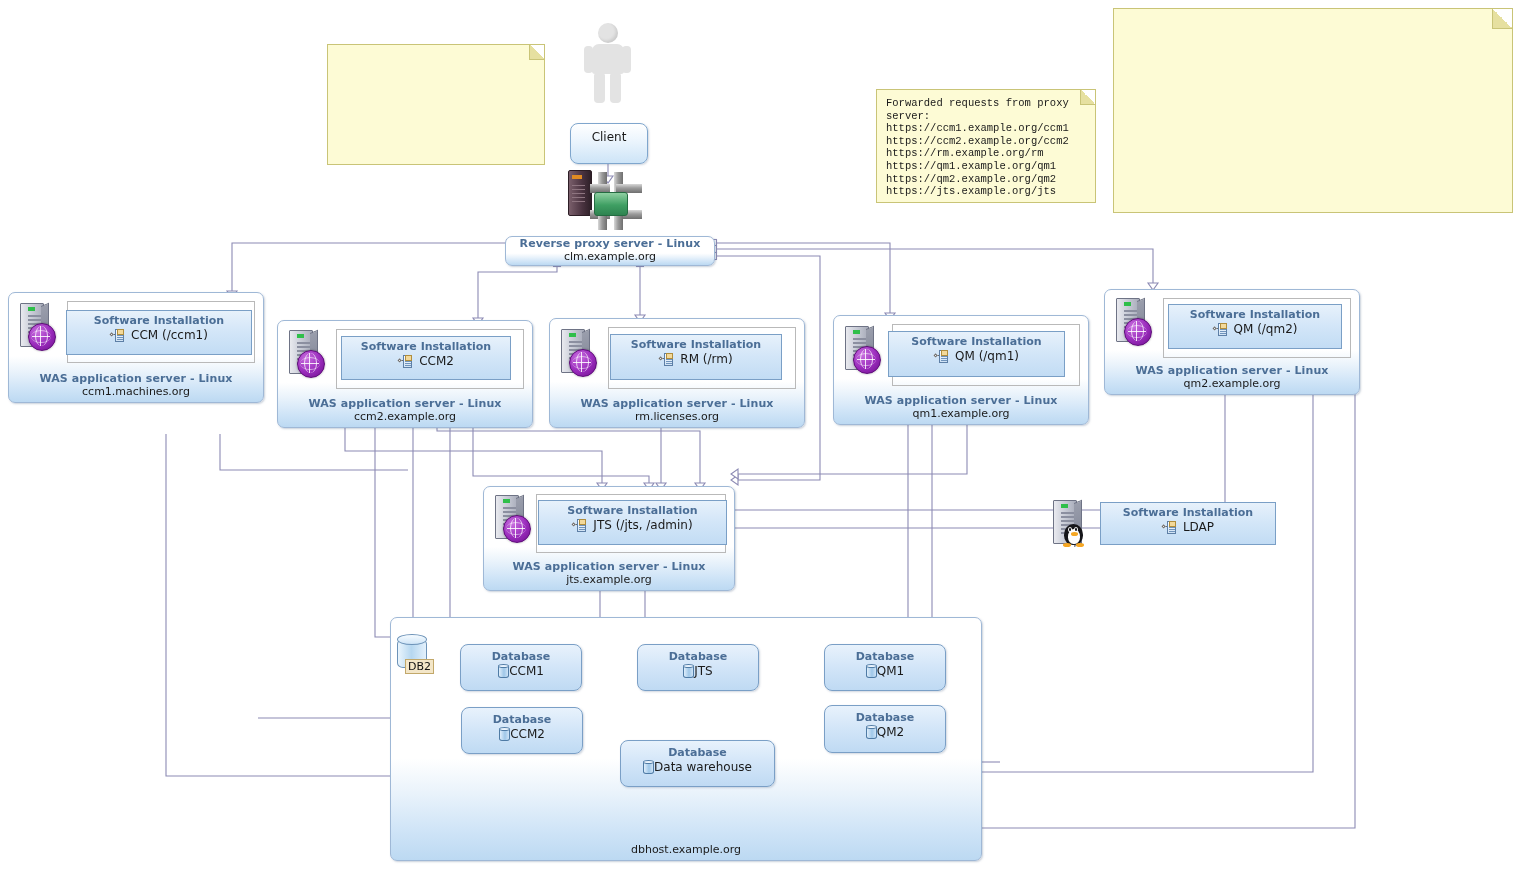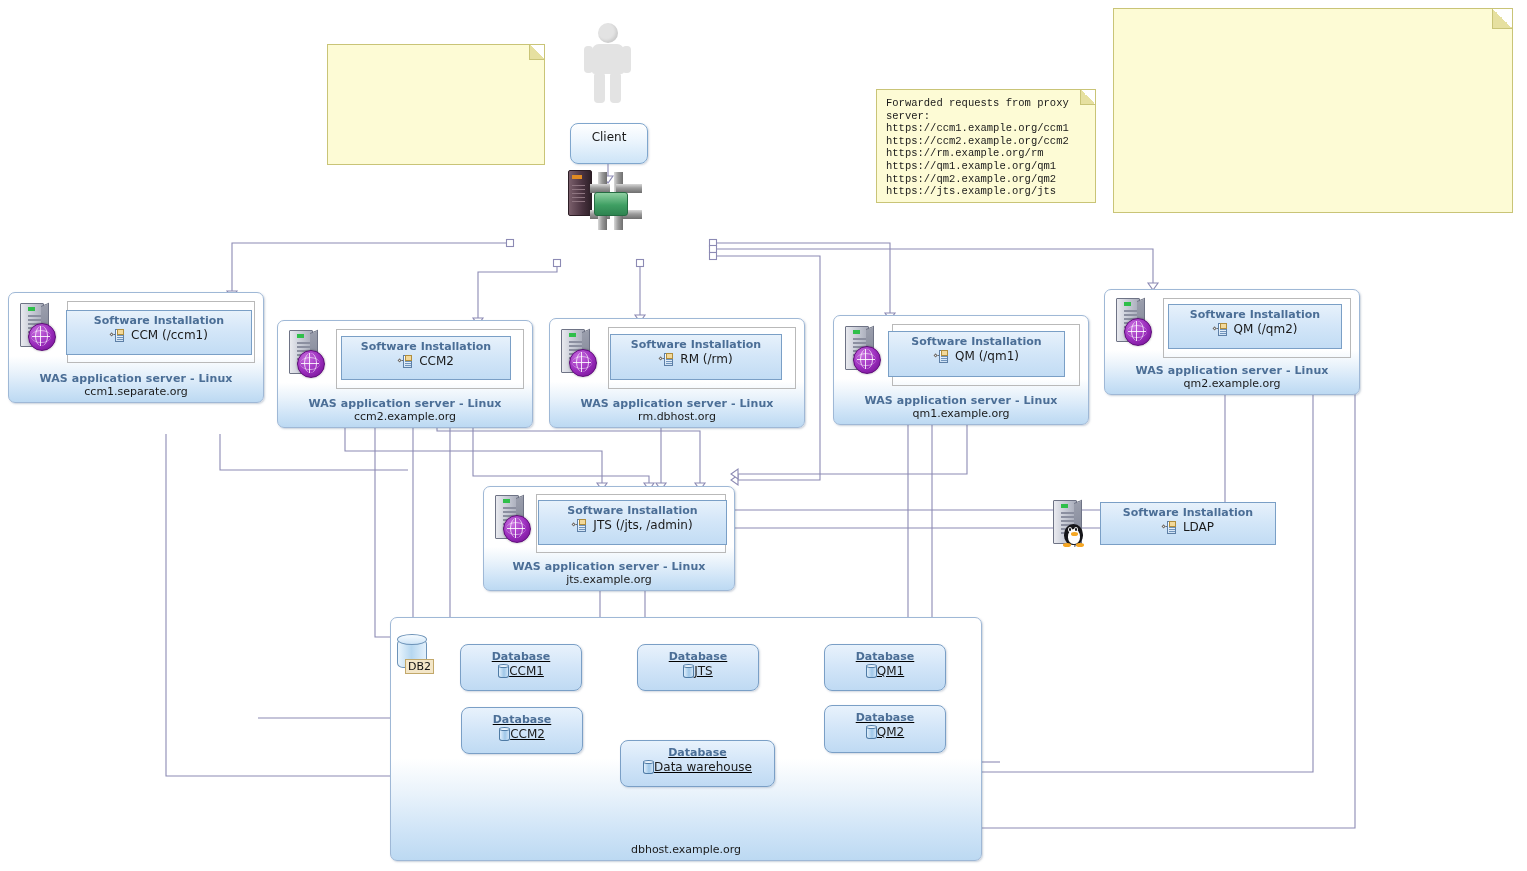"Reverse proxy server - Linux" div.node { html: none -> <div> <div> <div>Reverse proxy server - Linux</div> <div>clm.example.org</div> </div> </div> }
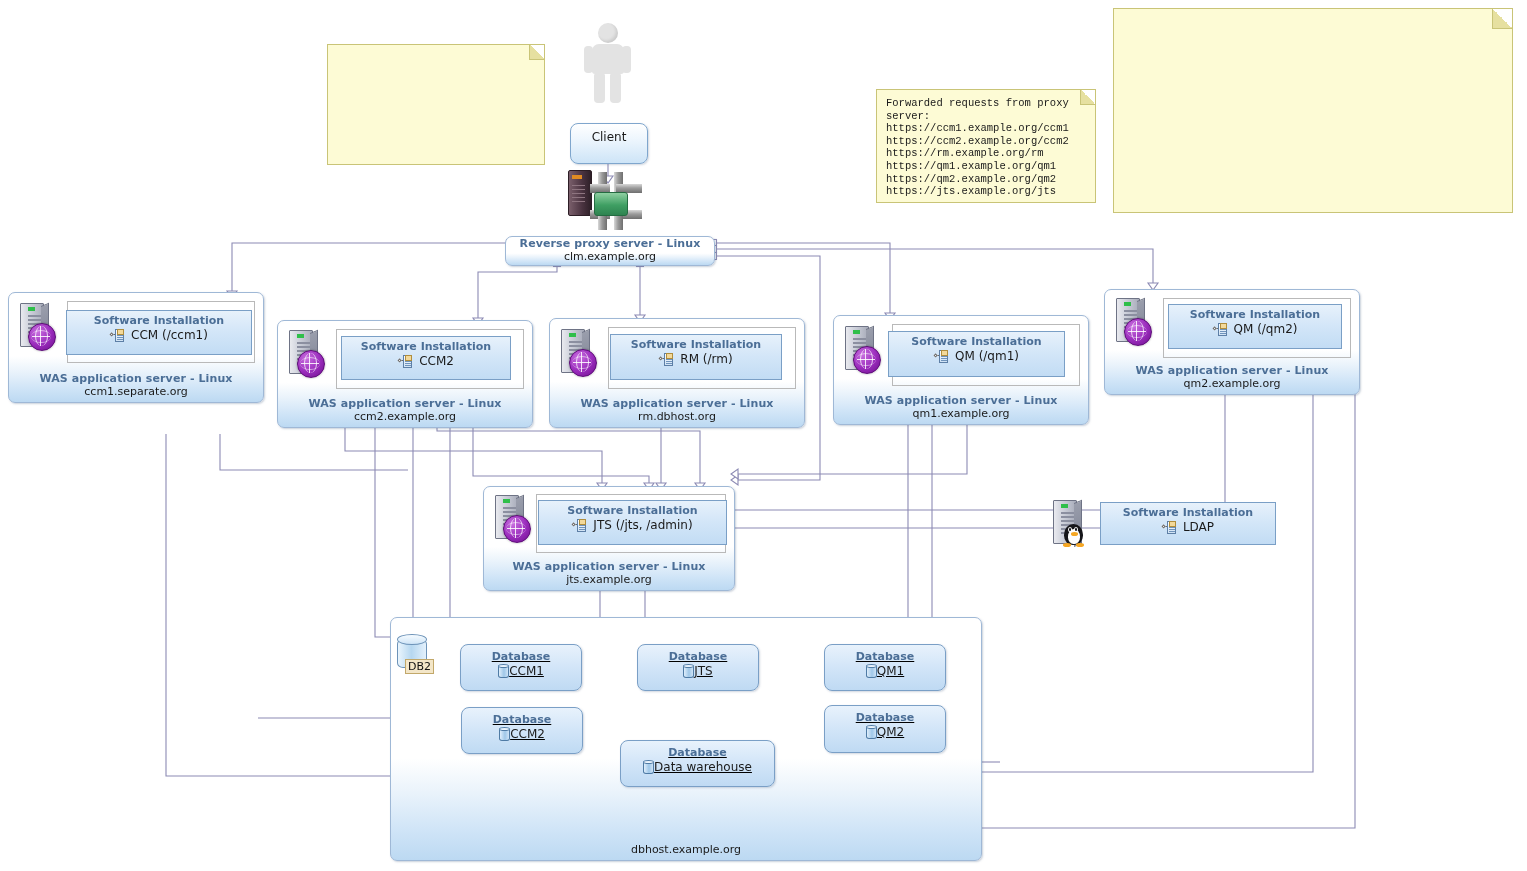"ccm1.separate.org" div.f2 { text: ccm1.separate.org -> ccm1.machines.org }
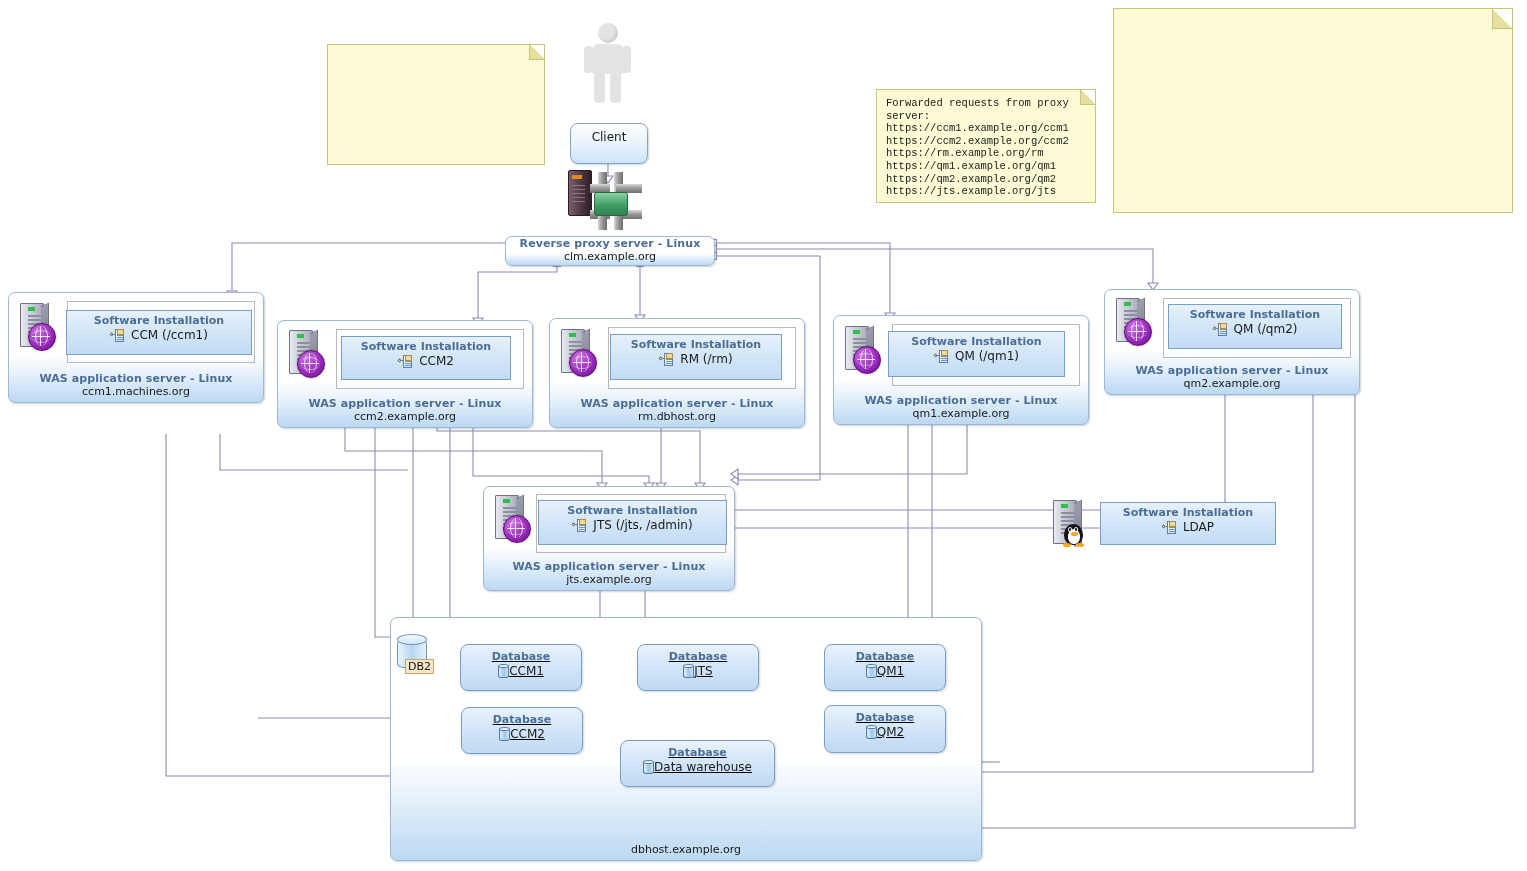"rm.dbhost.org" div.f2 { text: rm.dbhost.org -> rm.licenses.org }
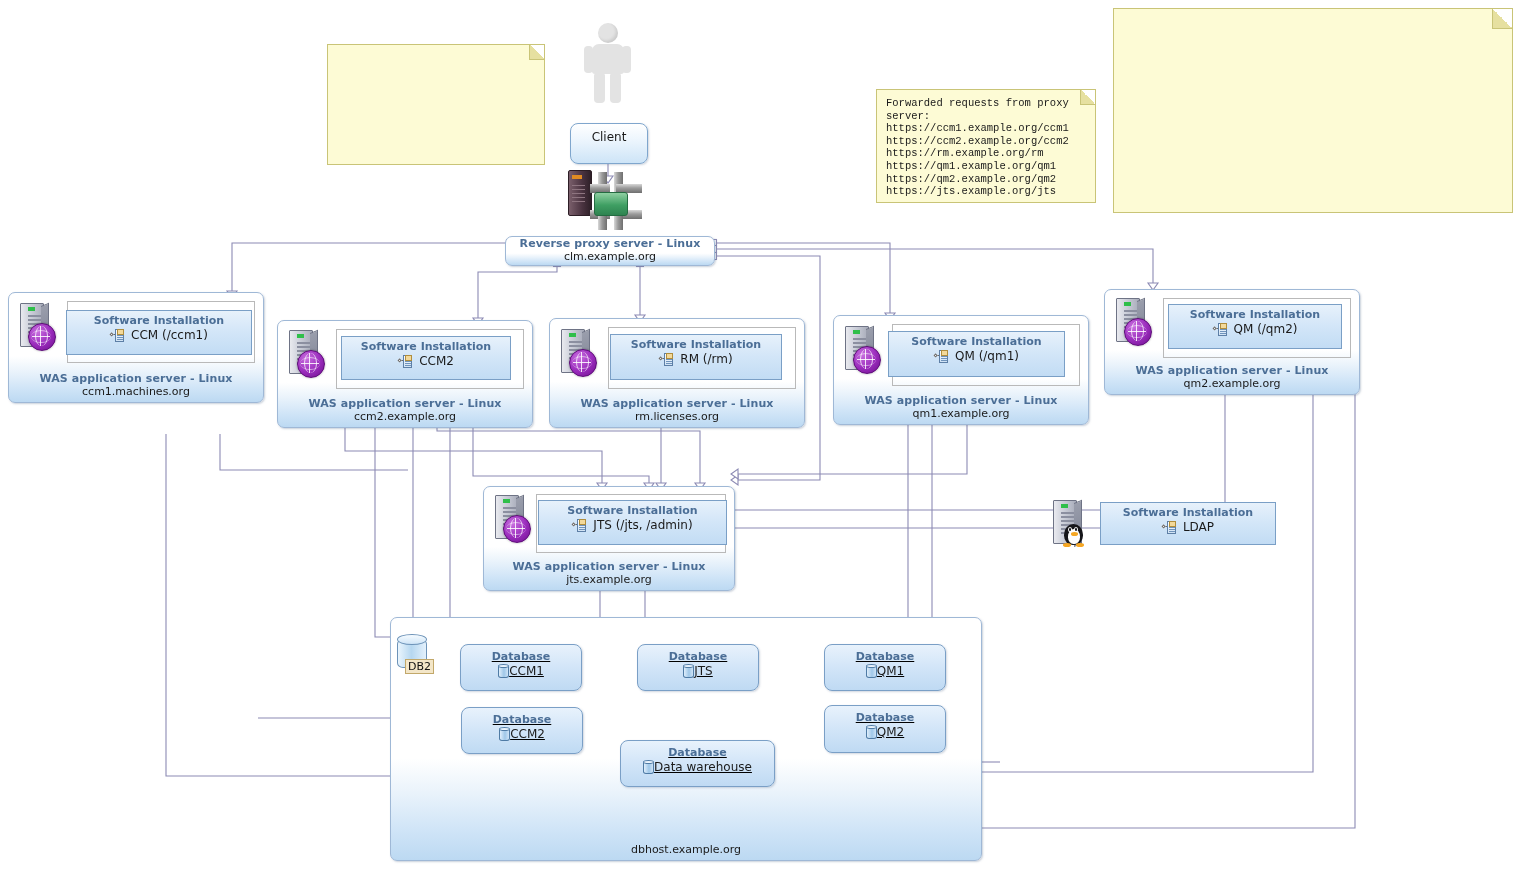"Database" .dbbox { text-decoration: underline -> none }
